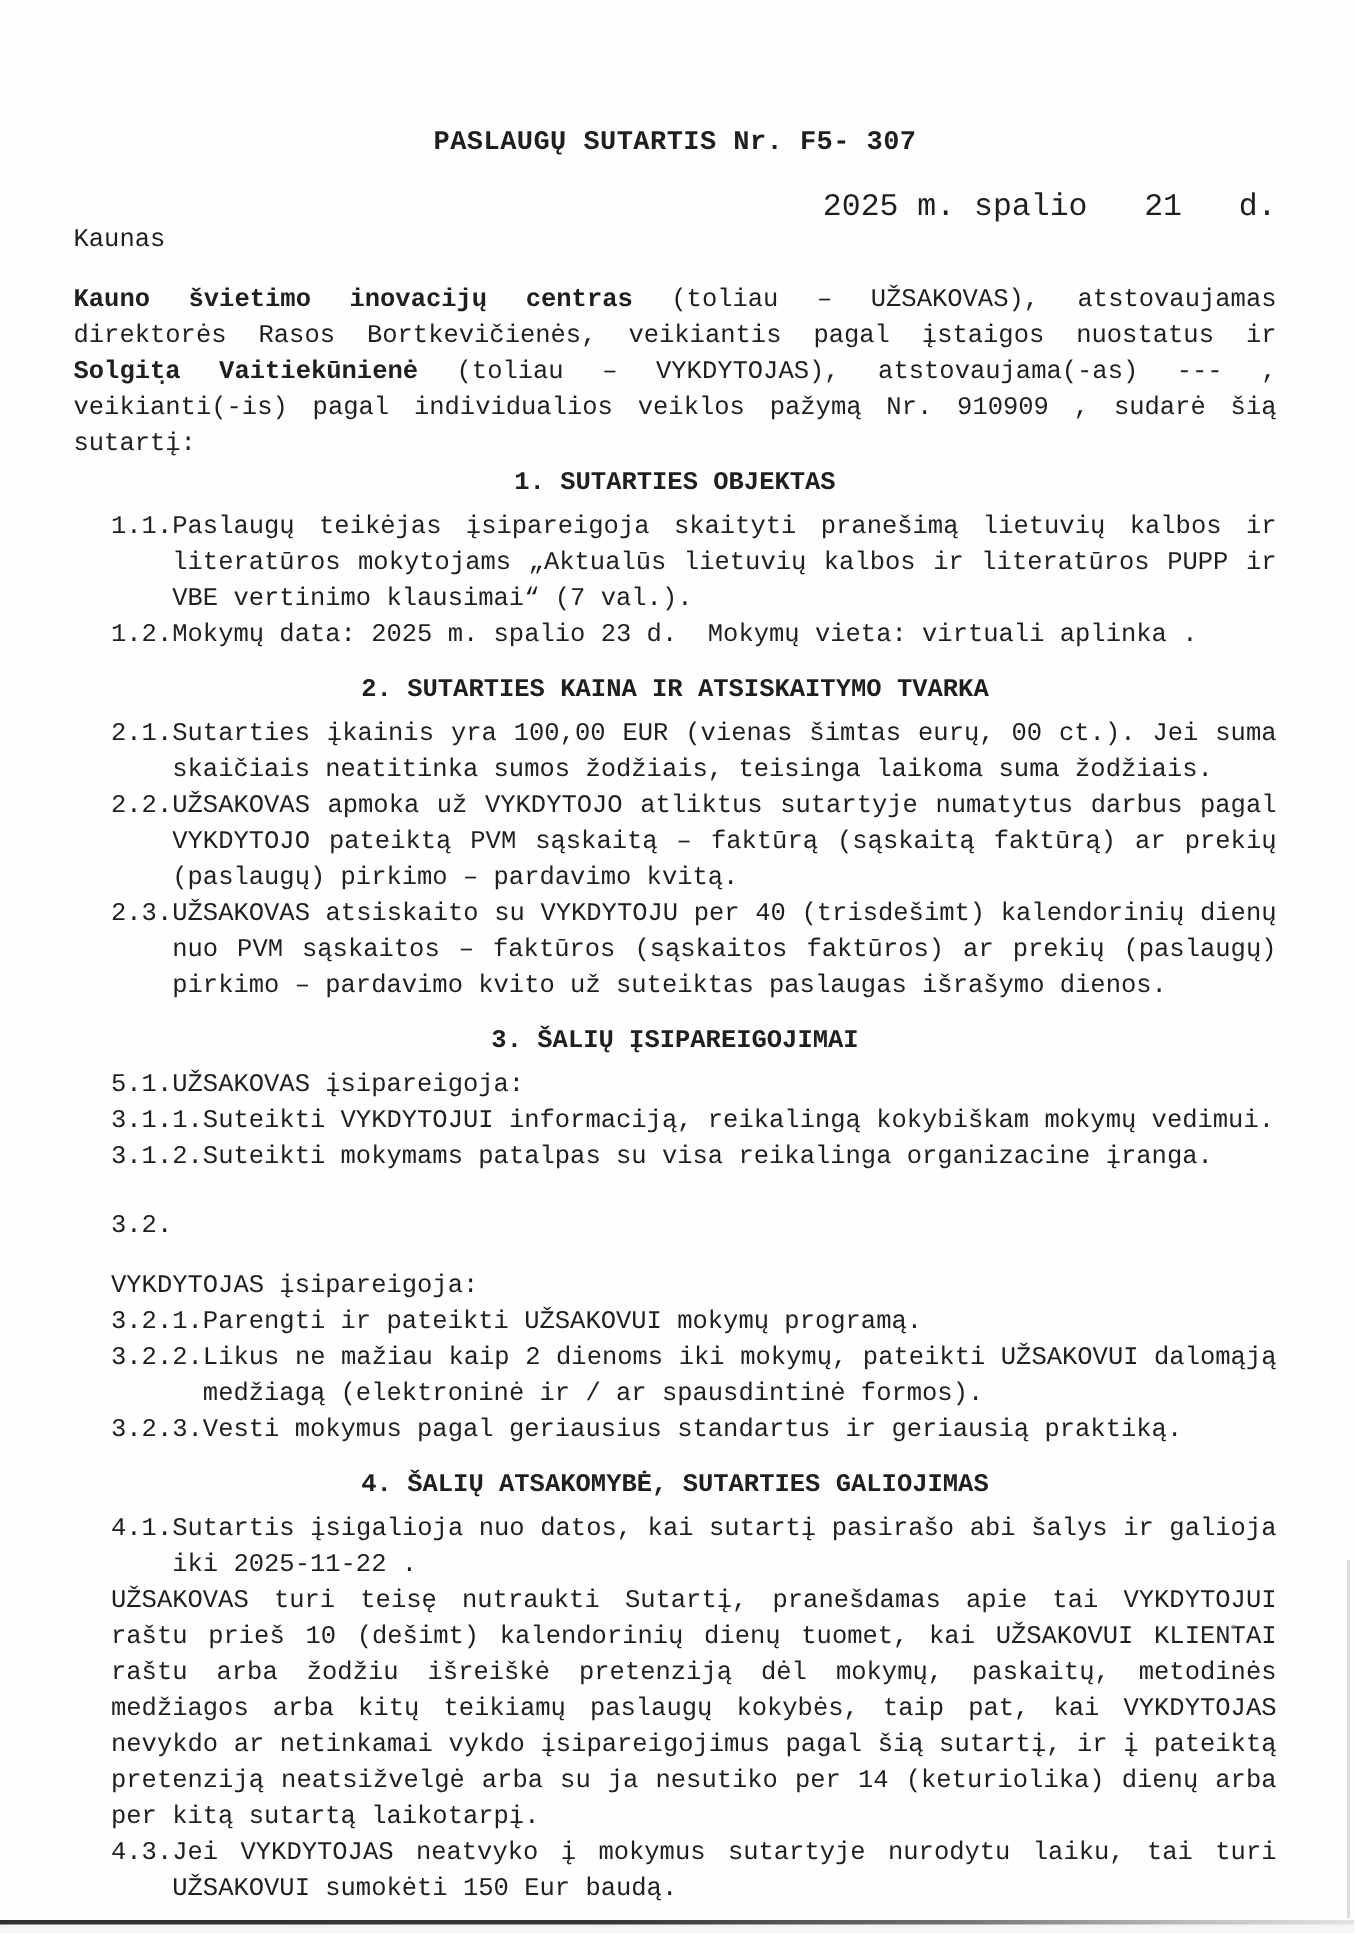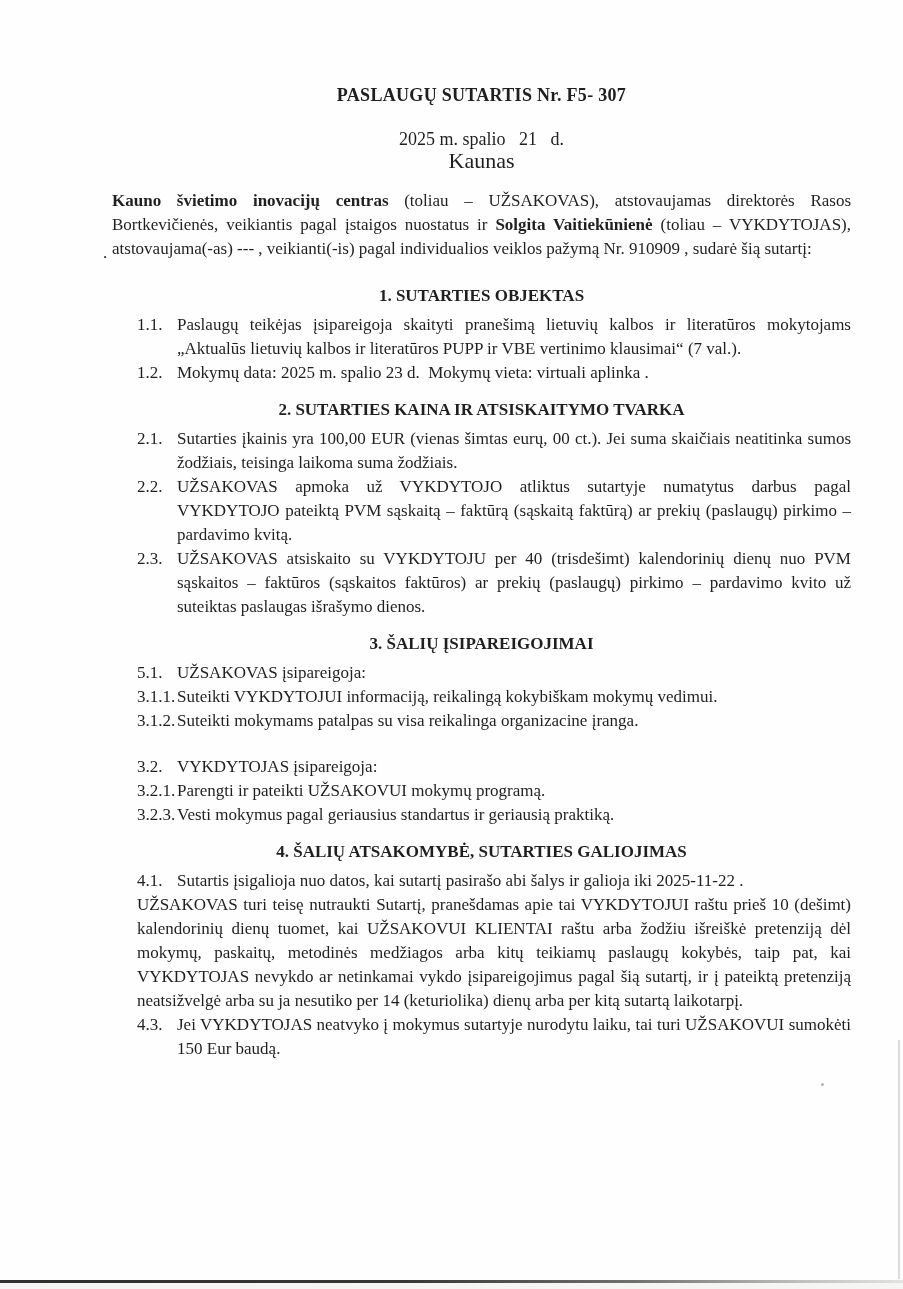"PASLAUGŲ SUTARTIS Nr. F5- 307" .page { font-family: none -> Liberation Mono, monospace; padding: 84px 52px 0 112px -> 84px 52px 0 49px }
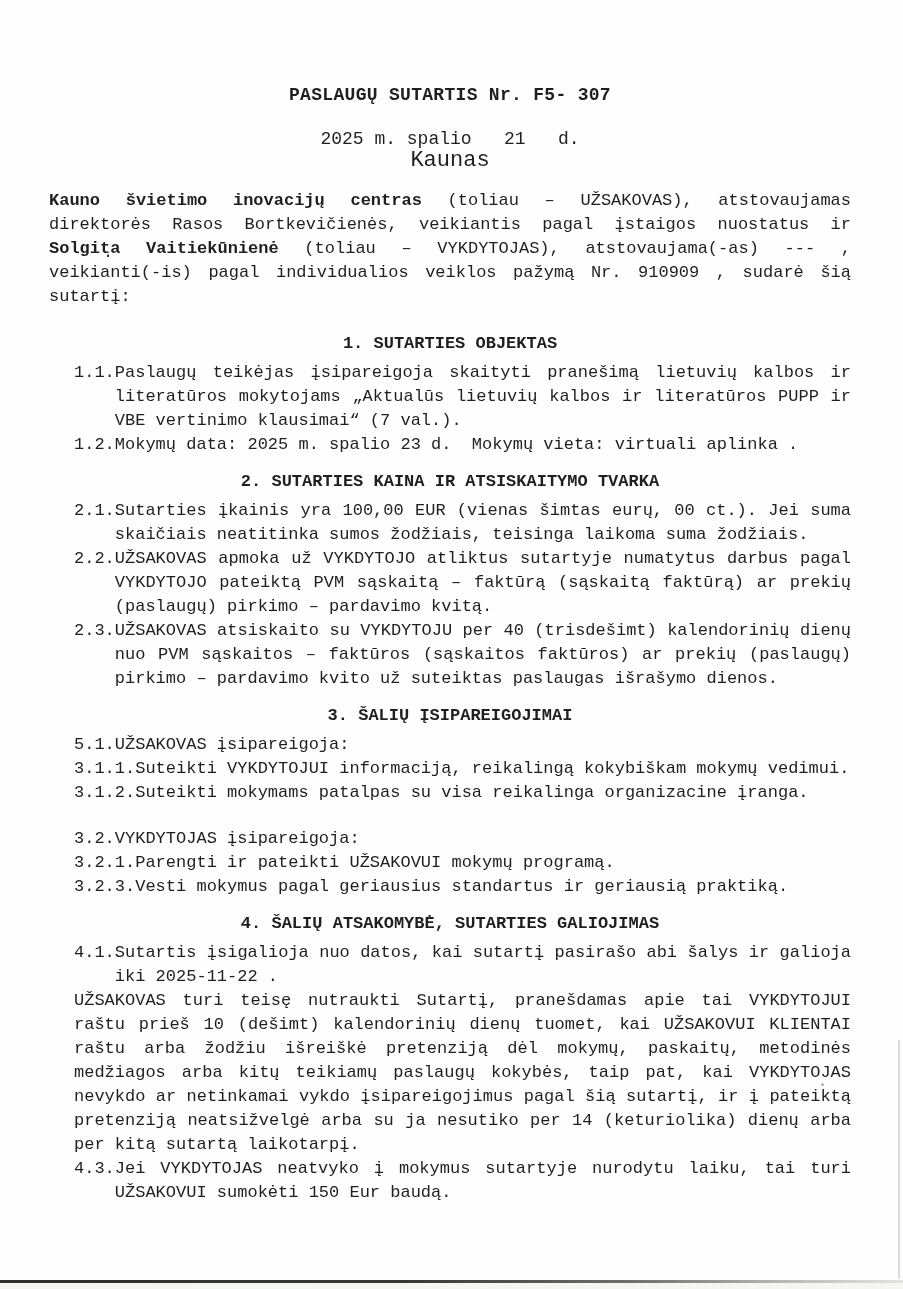"2025 m. spalio 21 d." .date-line { font-size: 18px -> 21px; text-align: center -> right }
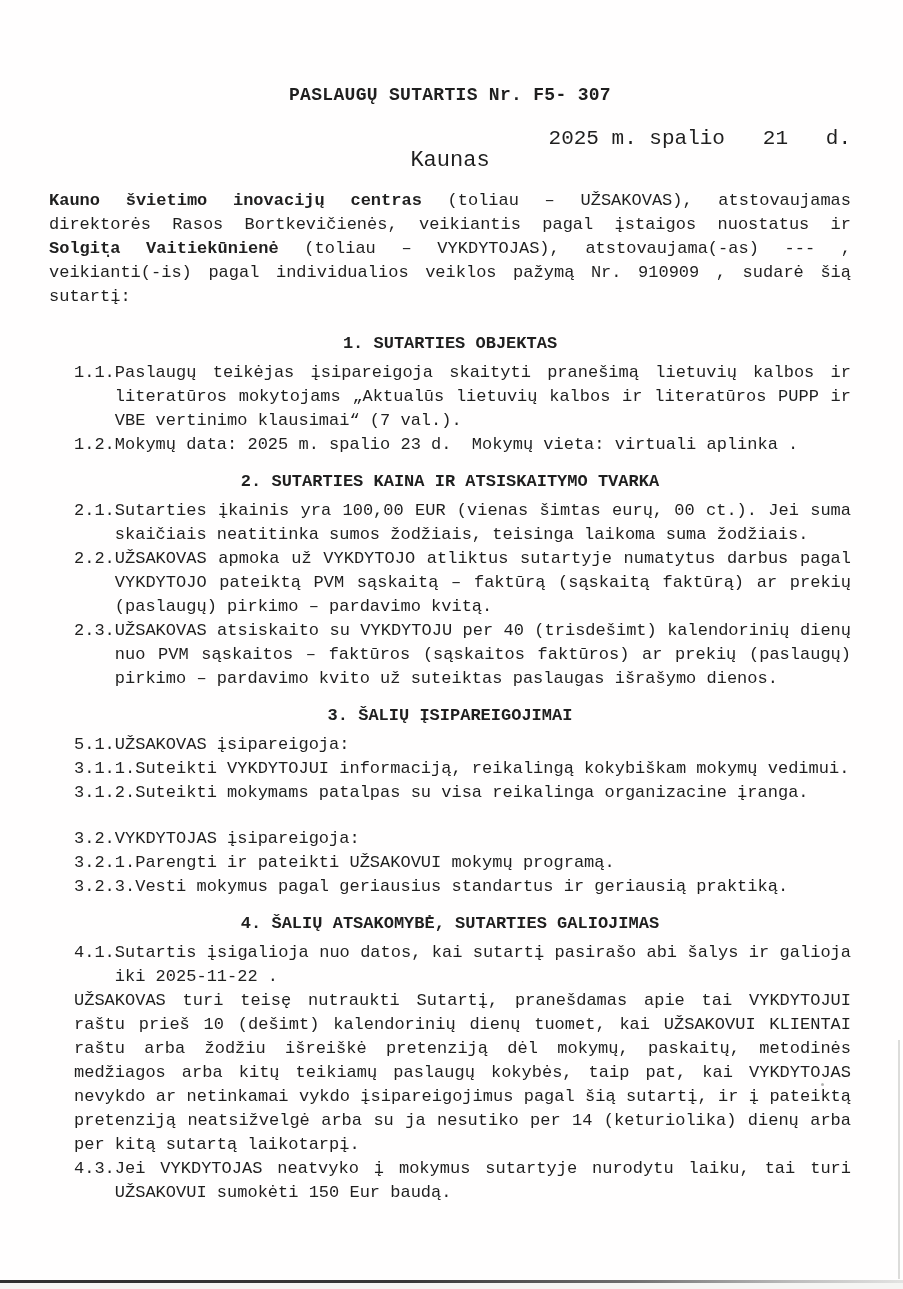"Kaunas" .city-line { font-size: 22px -> 17px; text-align: center -> none }
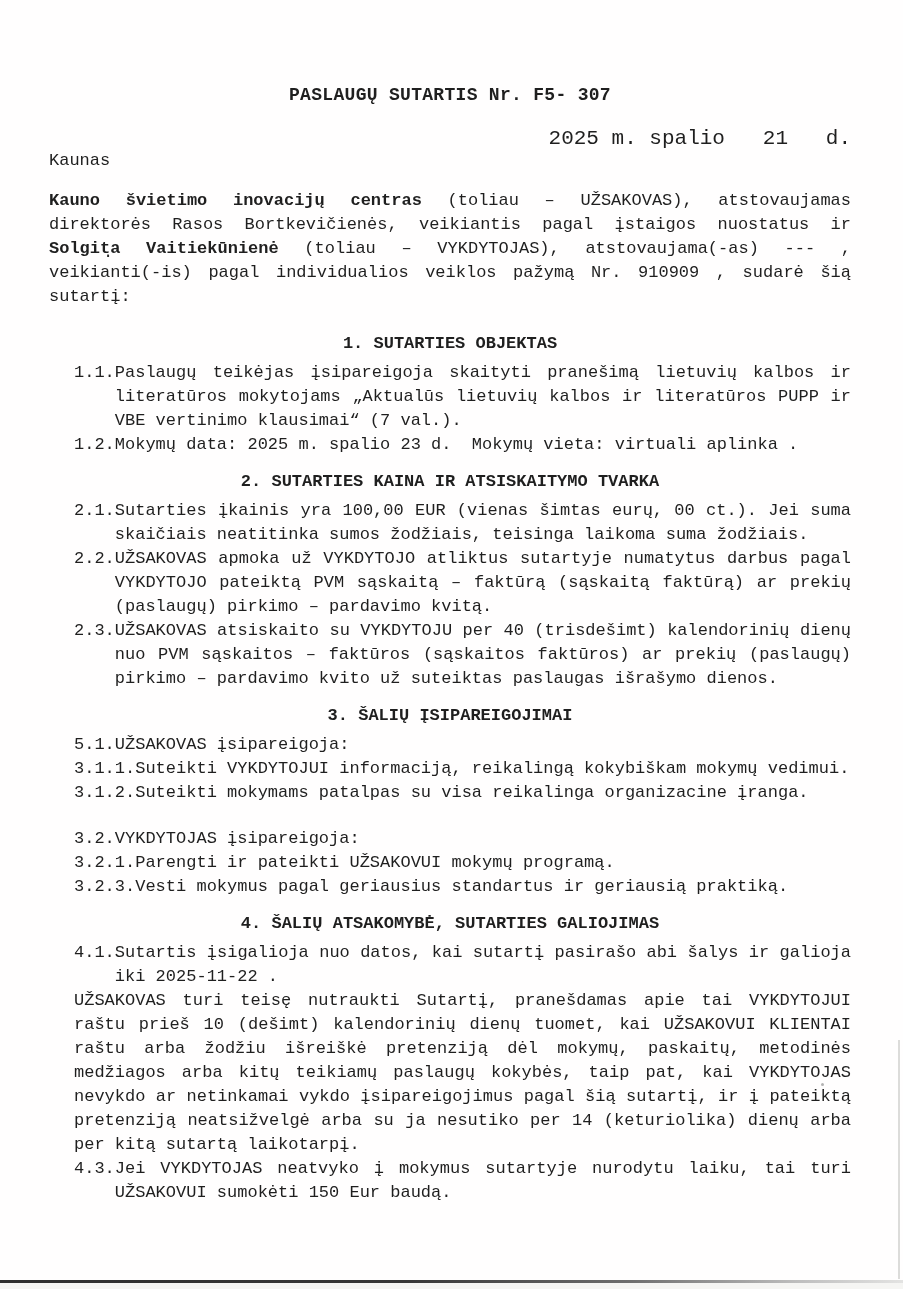"1. SUTARTIES OBJEKTAS" .sec-heading.first { margin-top: 23px -> 2px }
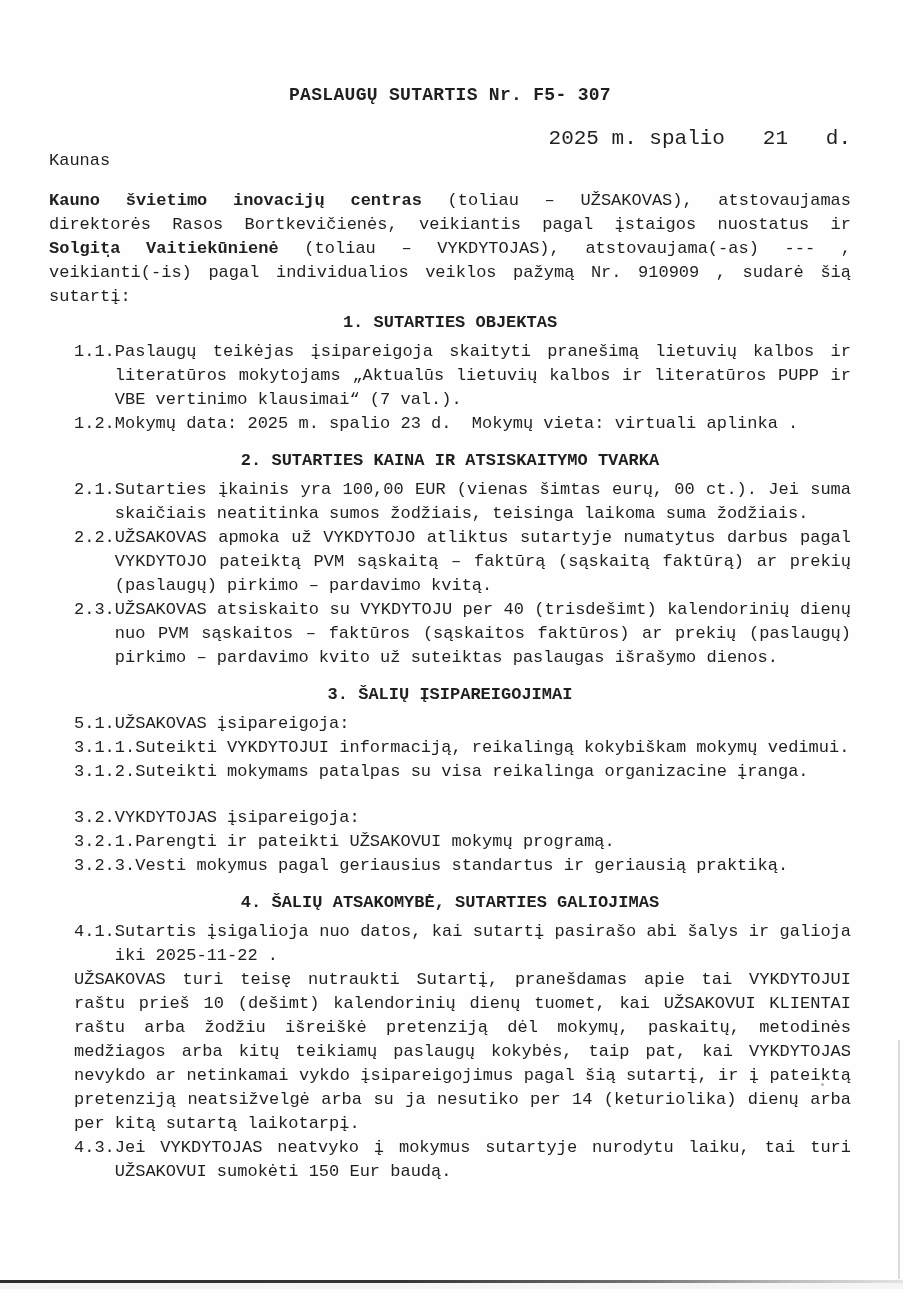"3.2." .item.gap-top { flex-direction: none -> column }
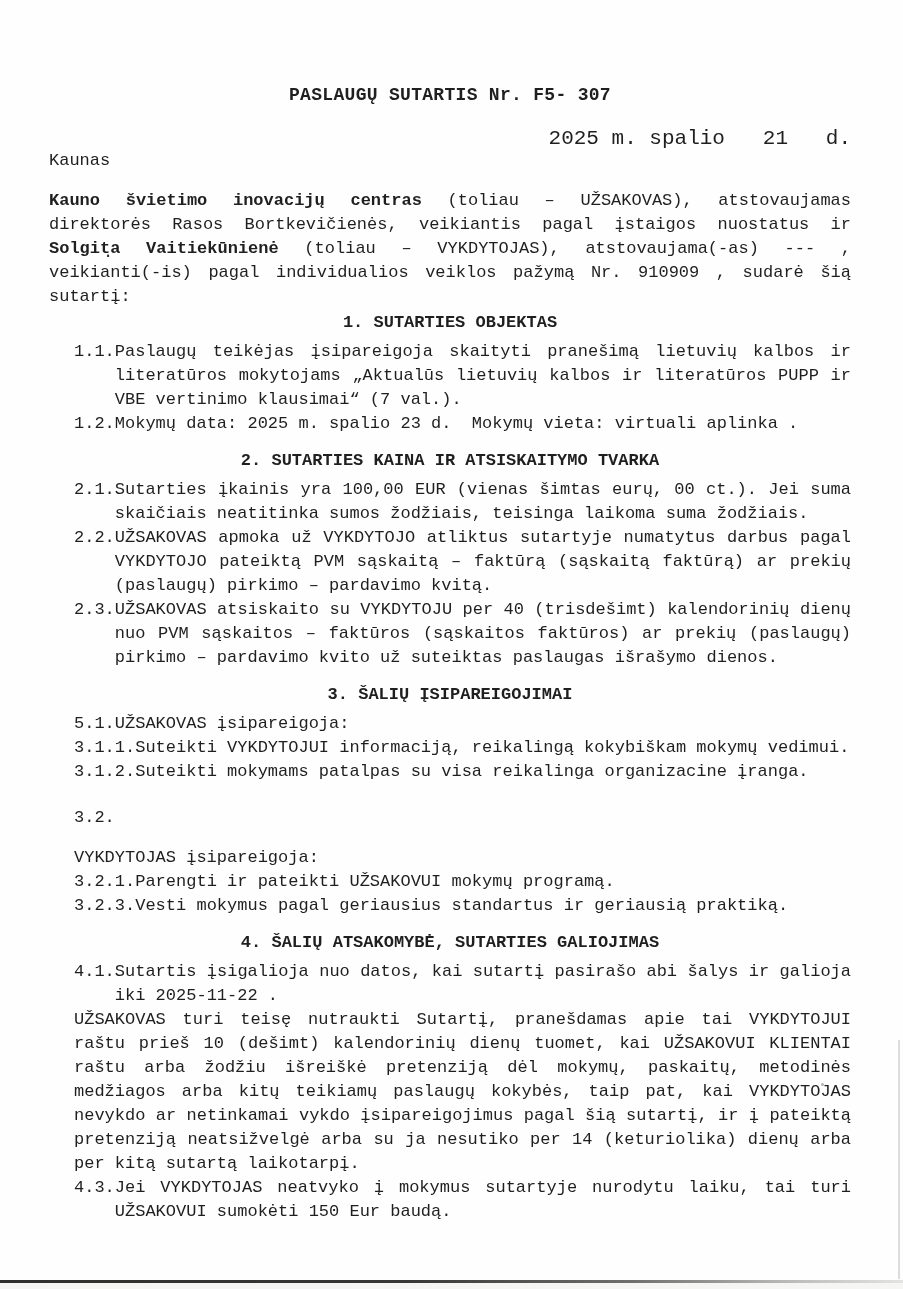"3.2.2." div.item { html: none -> <div> <span>3.2.2.</span> <span>Likus ne mažiau kaip 2 dienoms iki mokymų, pateikti UŽSAKOVUI dalomąją medžiagą (elektroninė ir / ar spausdintinė formos).</span> </div> }
